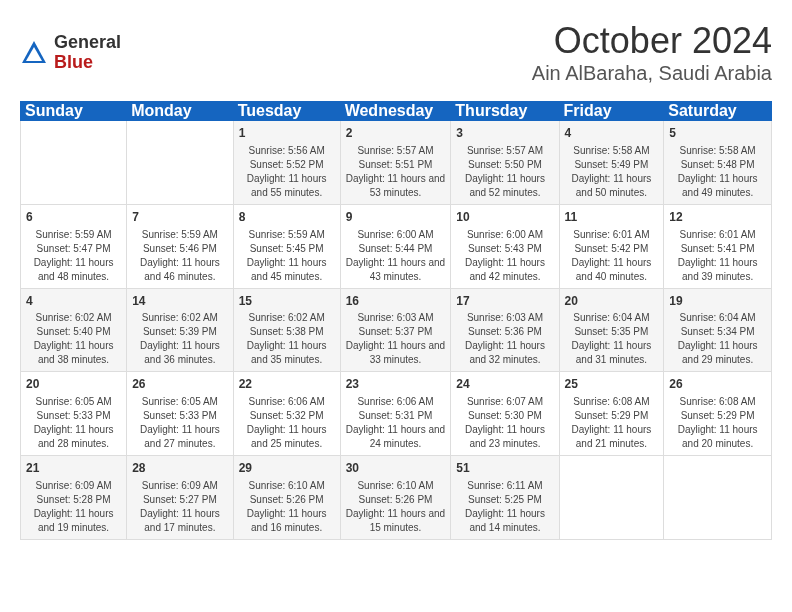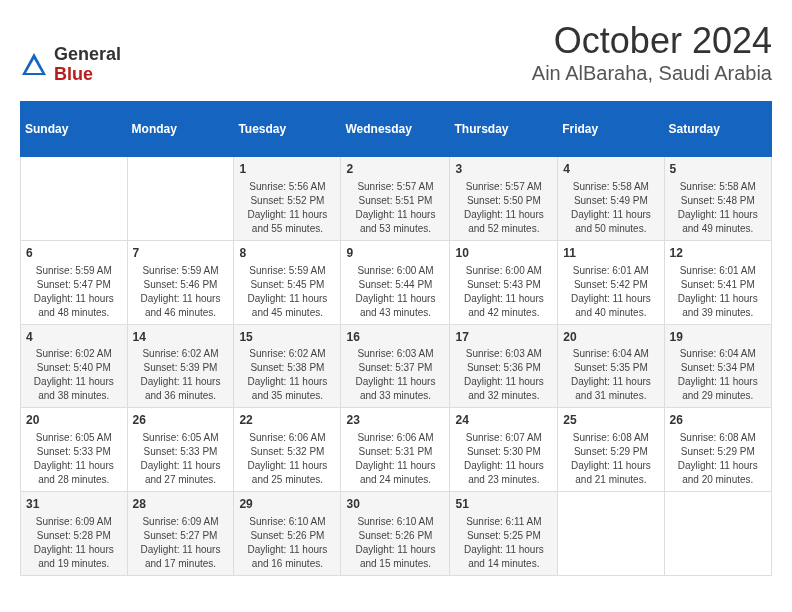"General" .header { align-items: flex-end -> center }
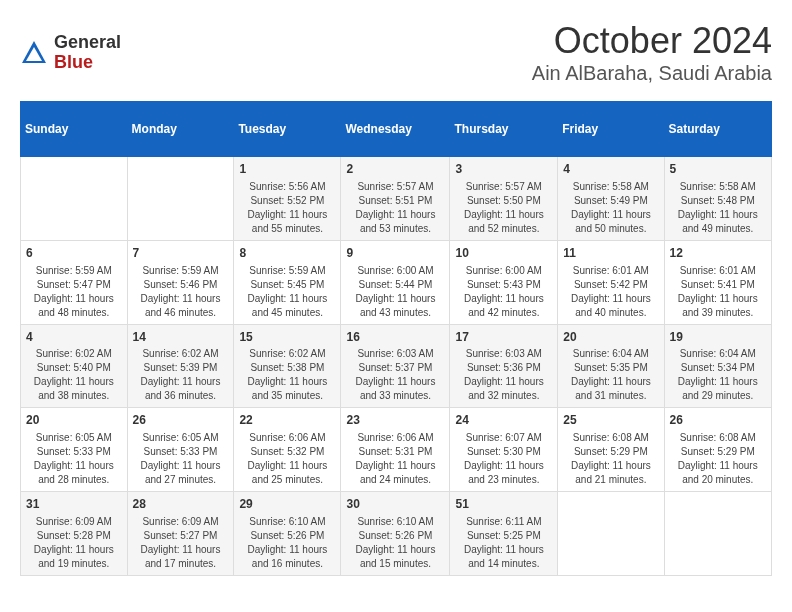"Sunday" thead th { font-size: 12px -> 16px; padding: 20px 4px -> 0 4px }
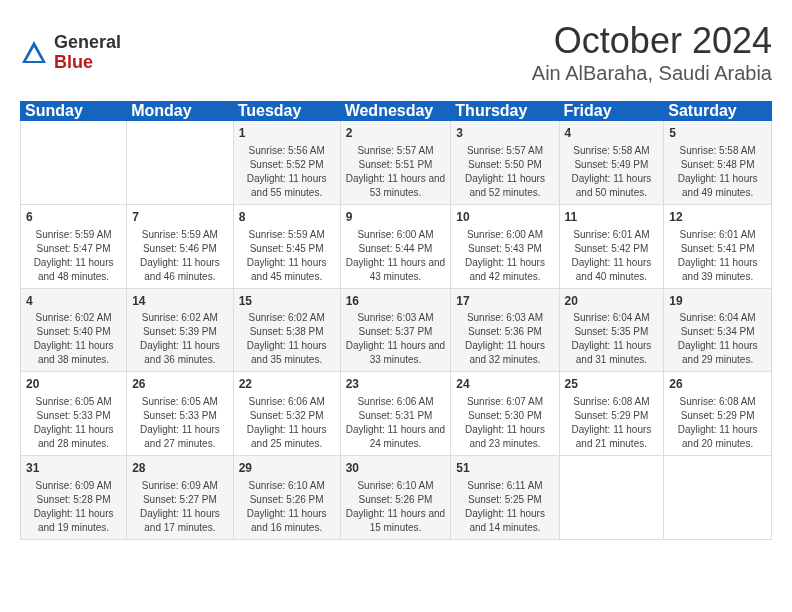"31" div.day-number { text: 31 -> 21 }
